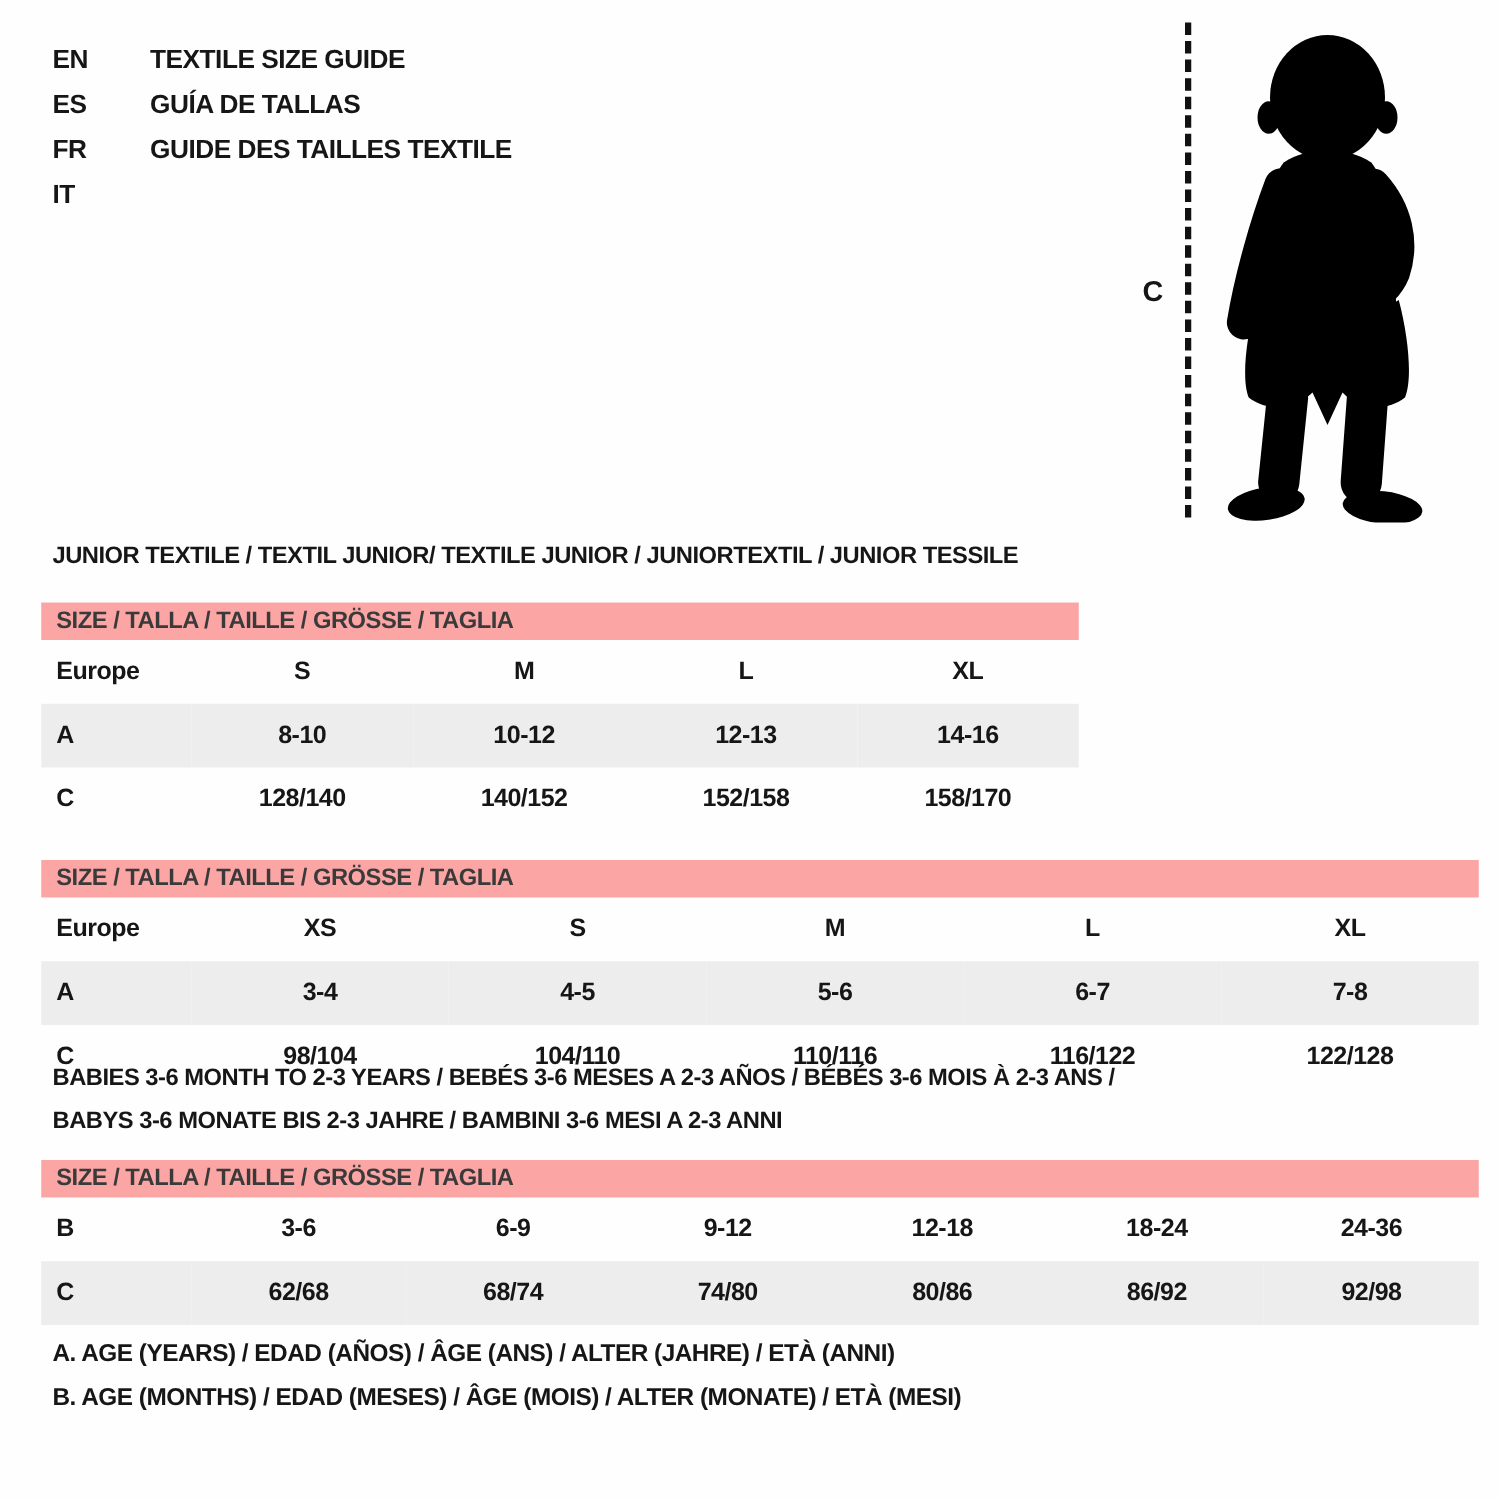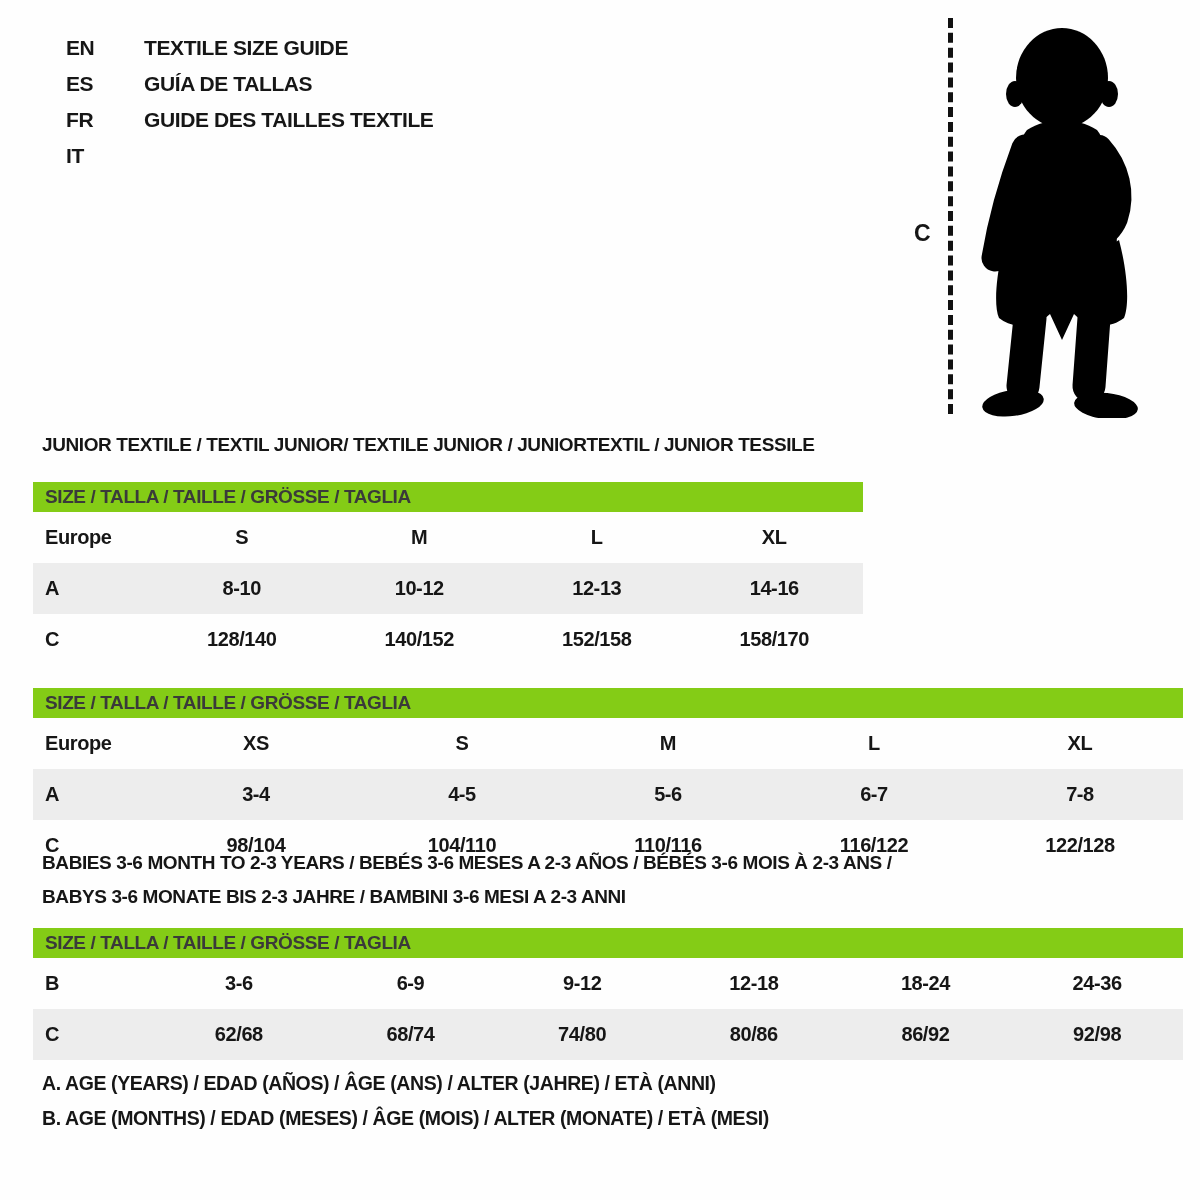"EN" .lang-block { margin-left: 24px -> none }
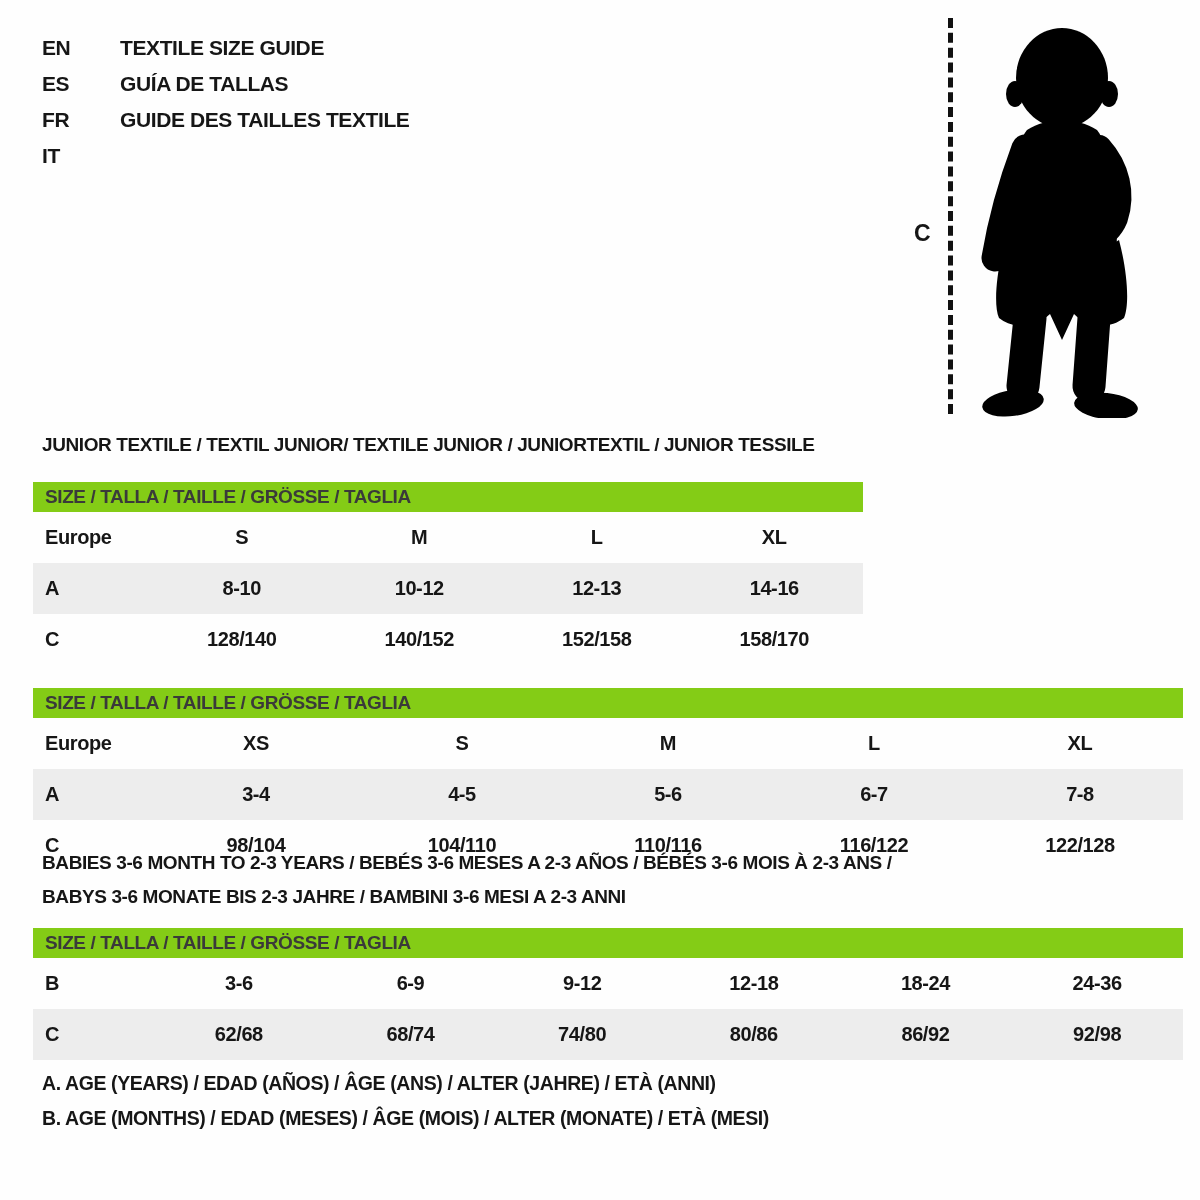"SIZE / TALLA / TAILLE" .size-bar { background: #84cc16 -> #fca5a5 }
